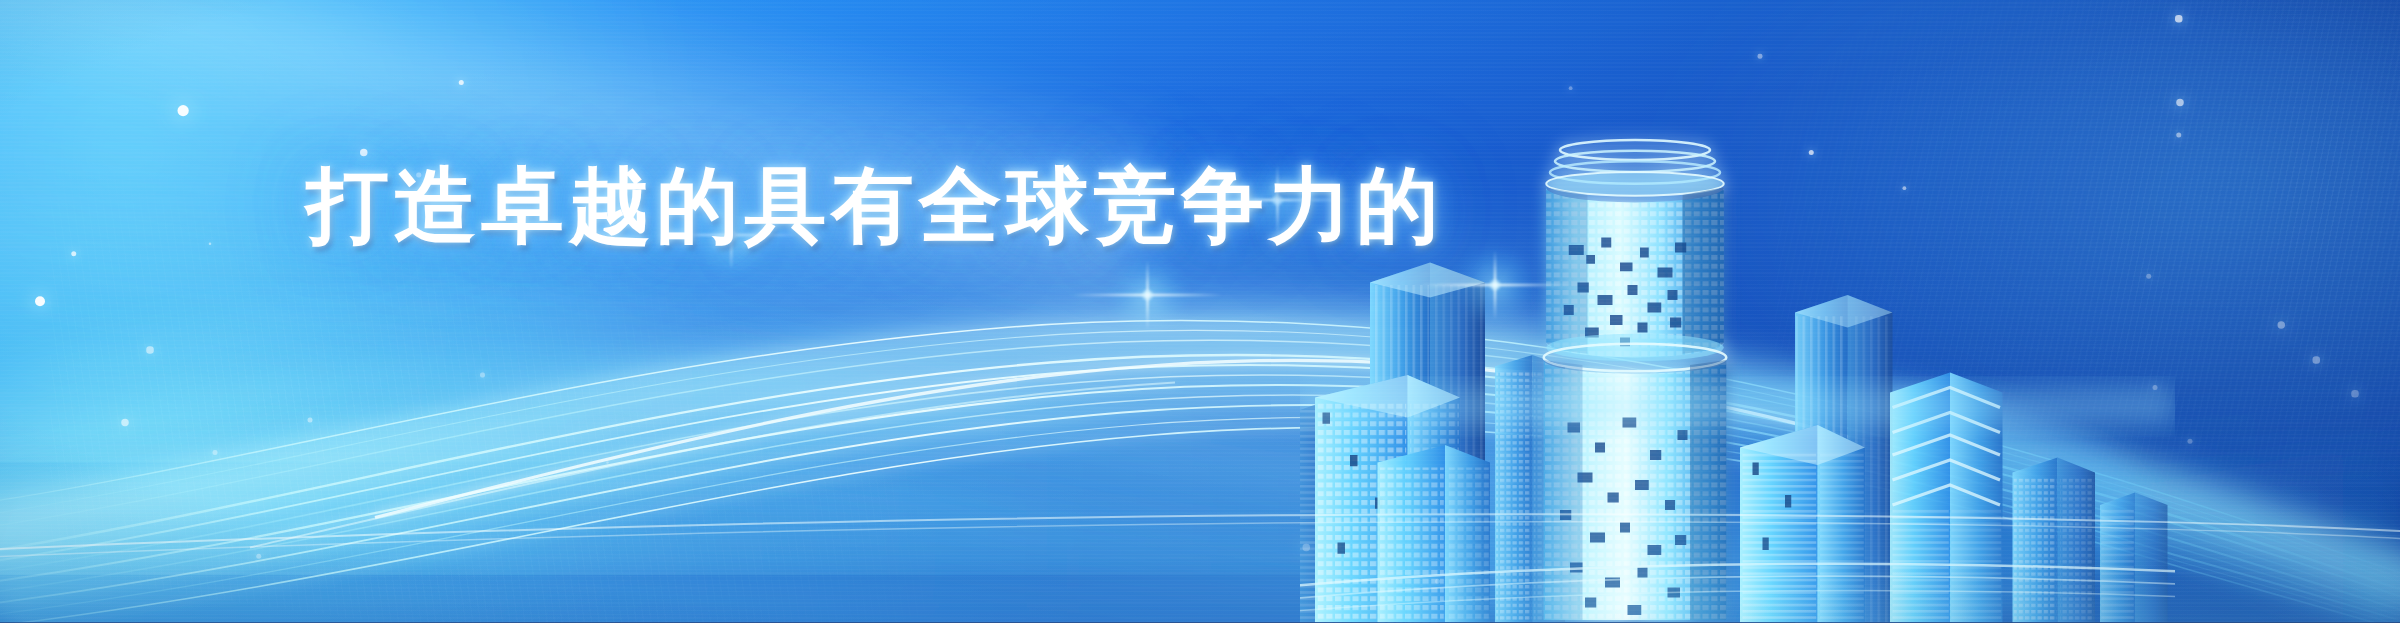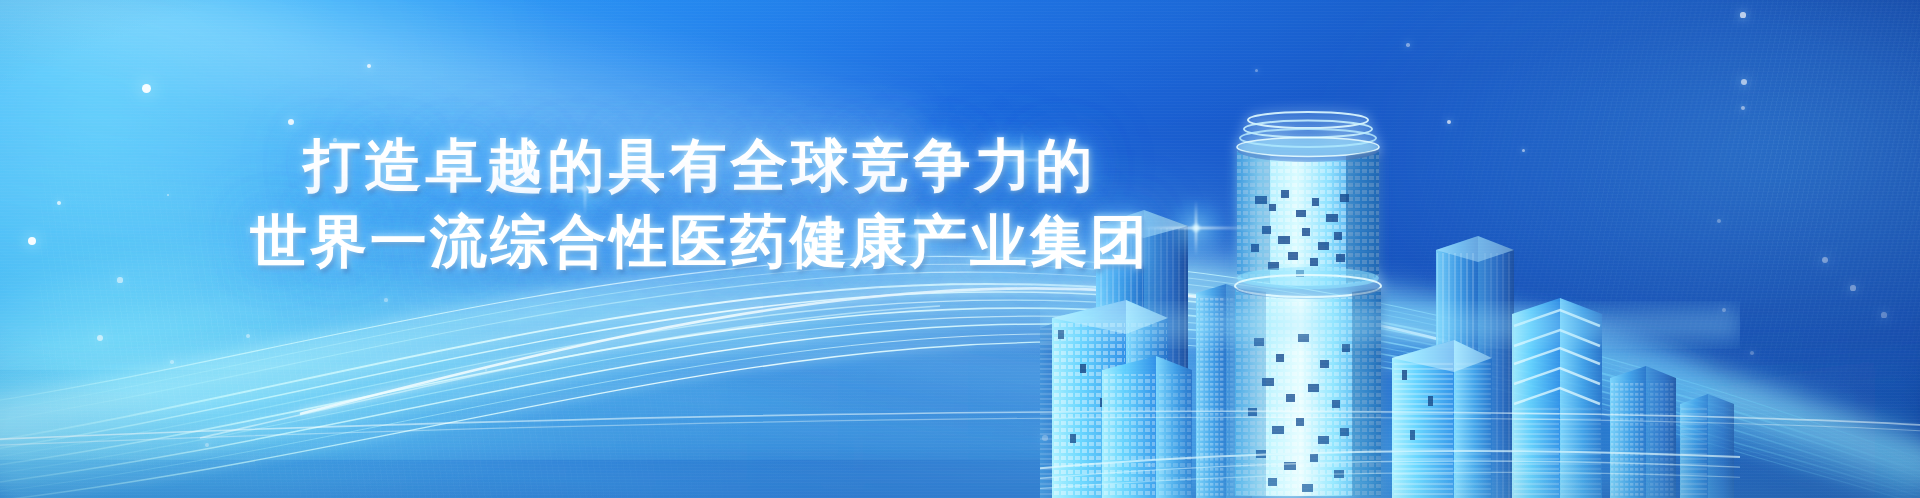"打造卓越的具有全球竞争力的" .headline .line { font-size: 57px -> 66px }
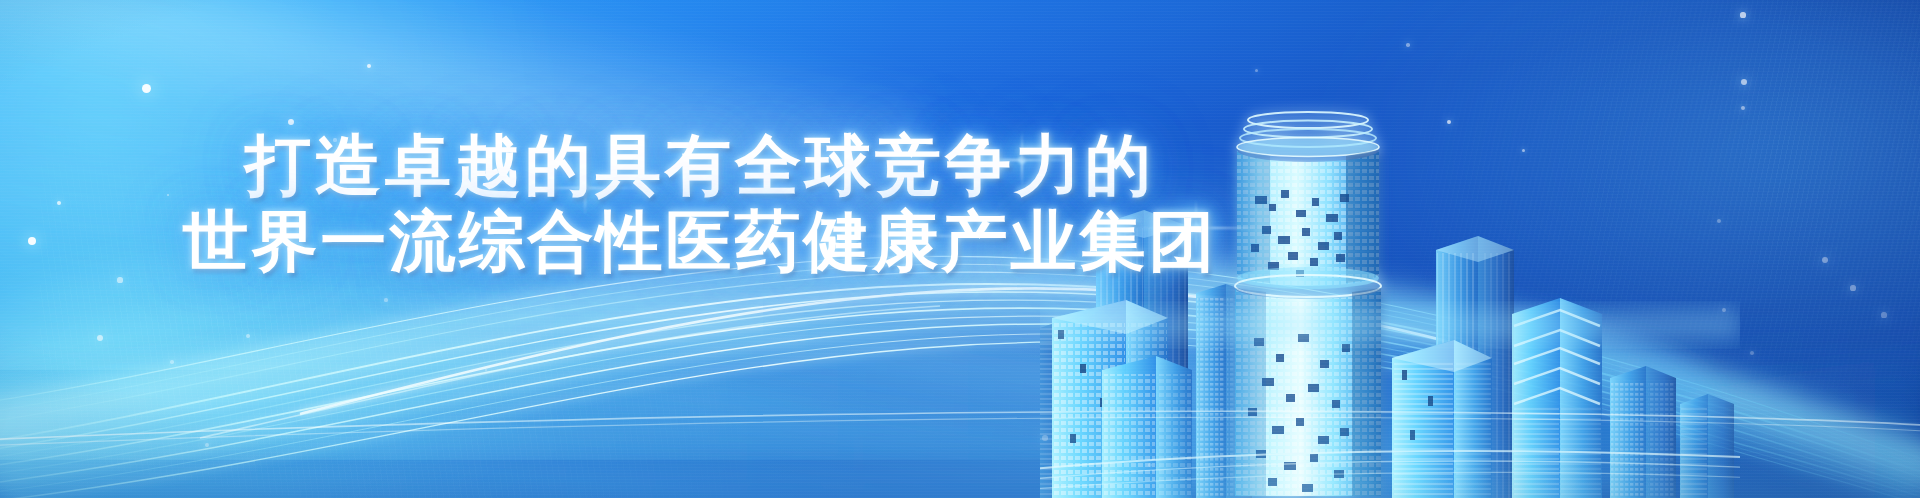"世界一流综合性医药健康产业集团" span.line { html: <span>世界一流综合性医药健康产业集团</span> -> none }
